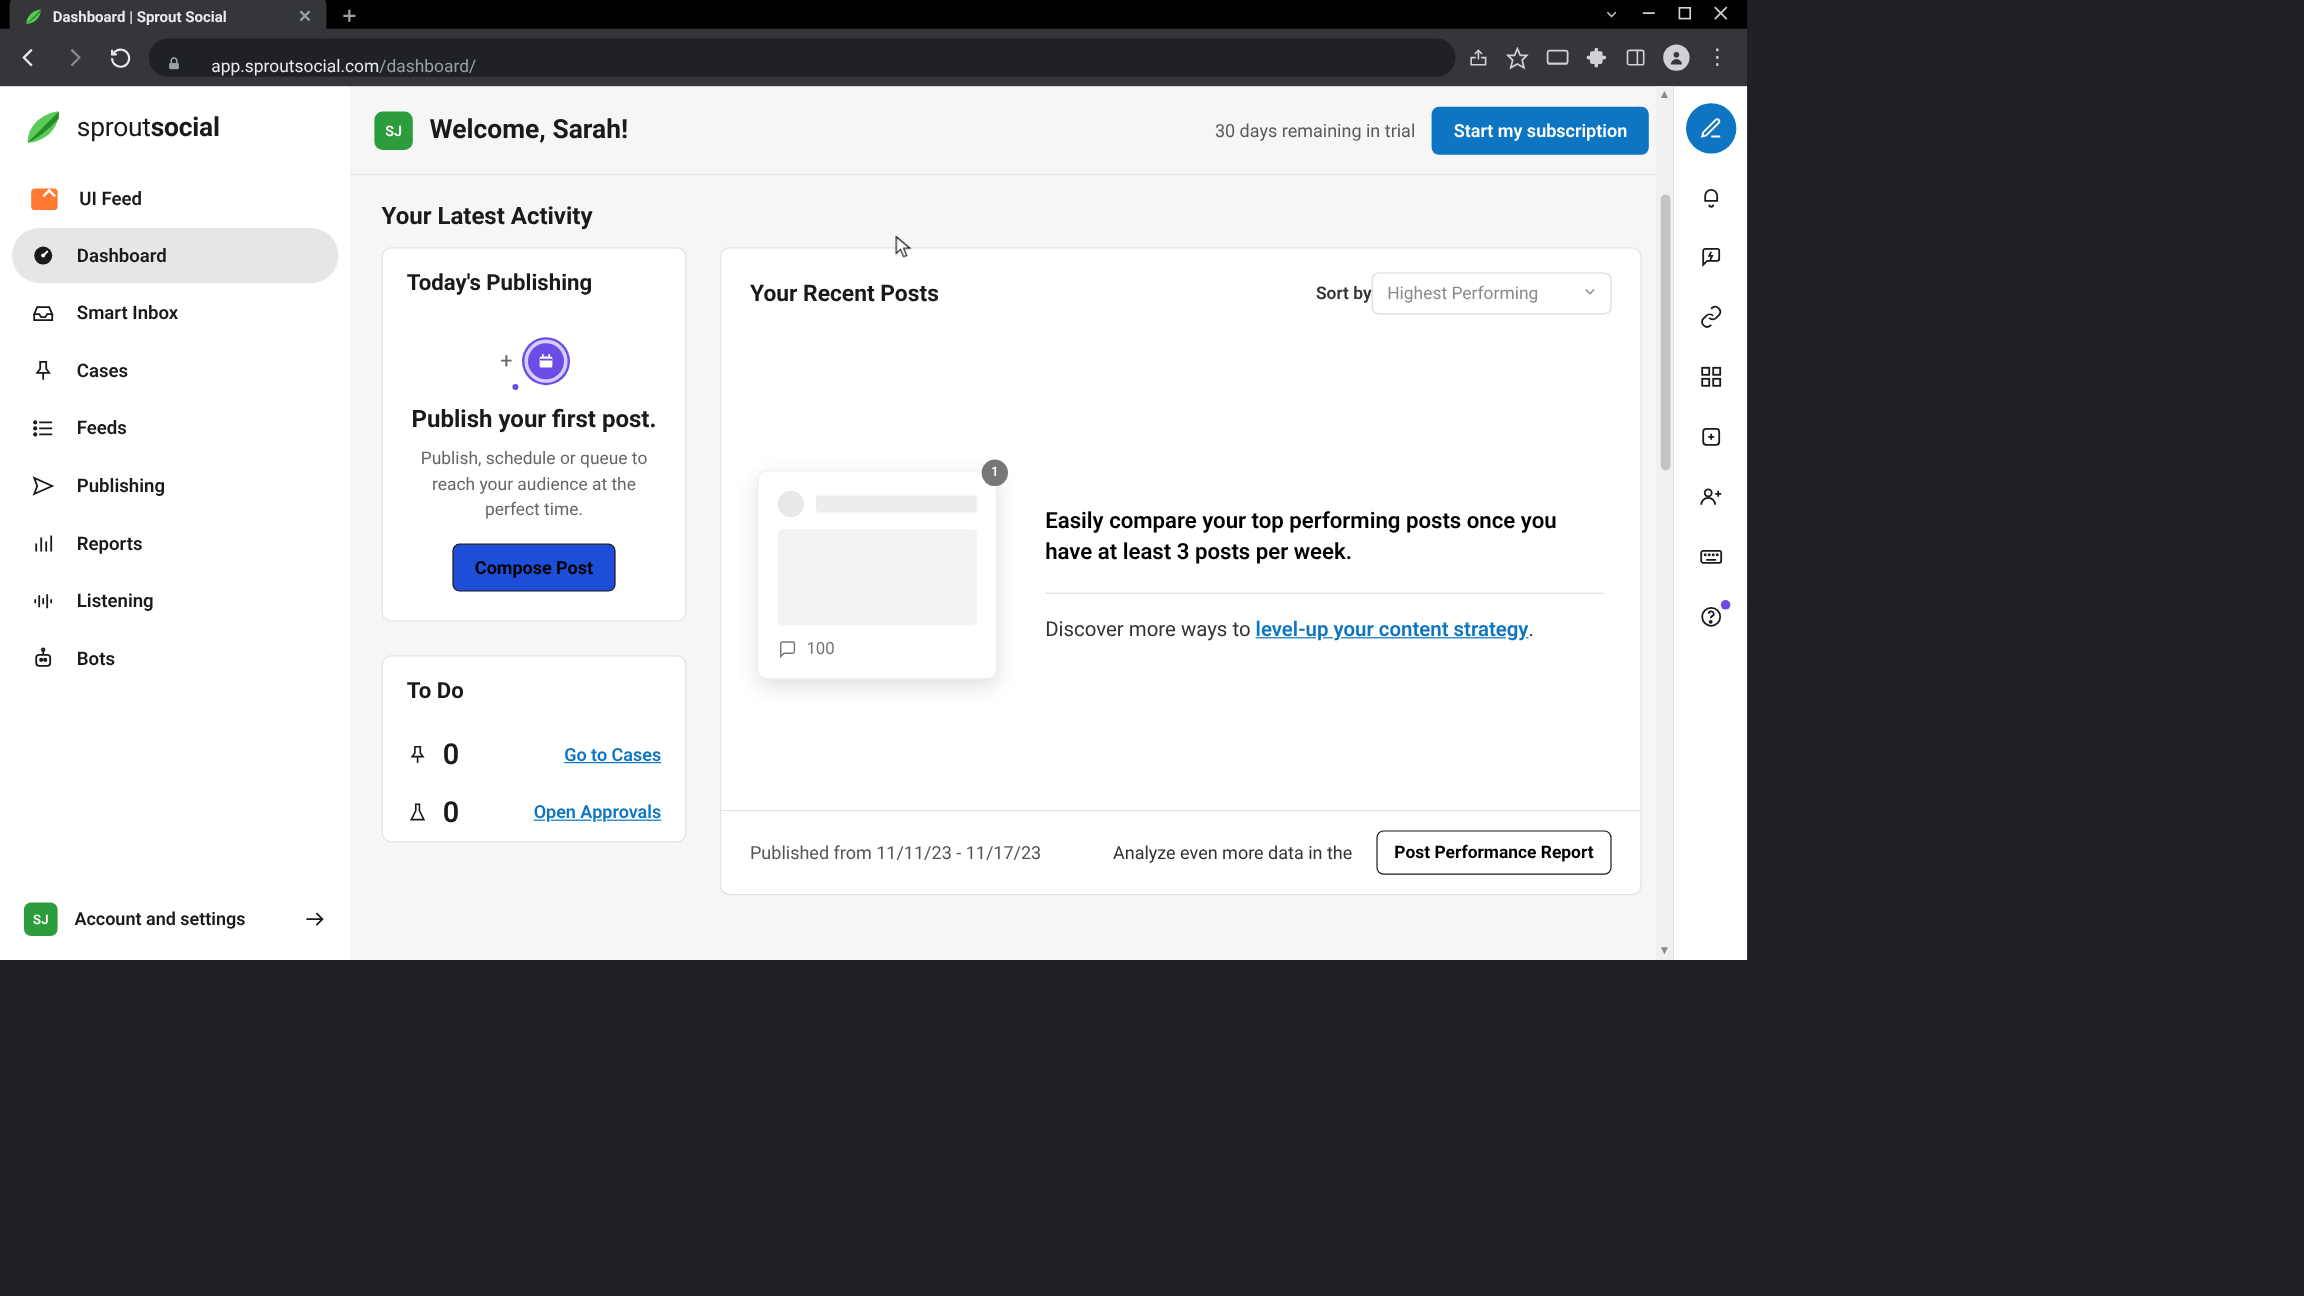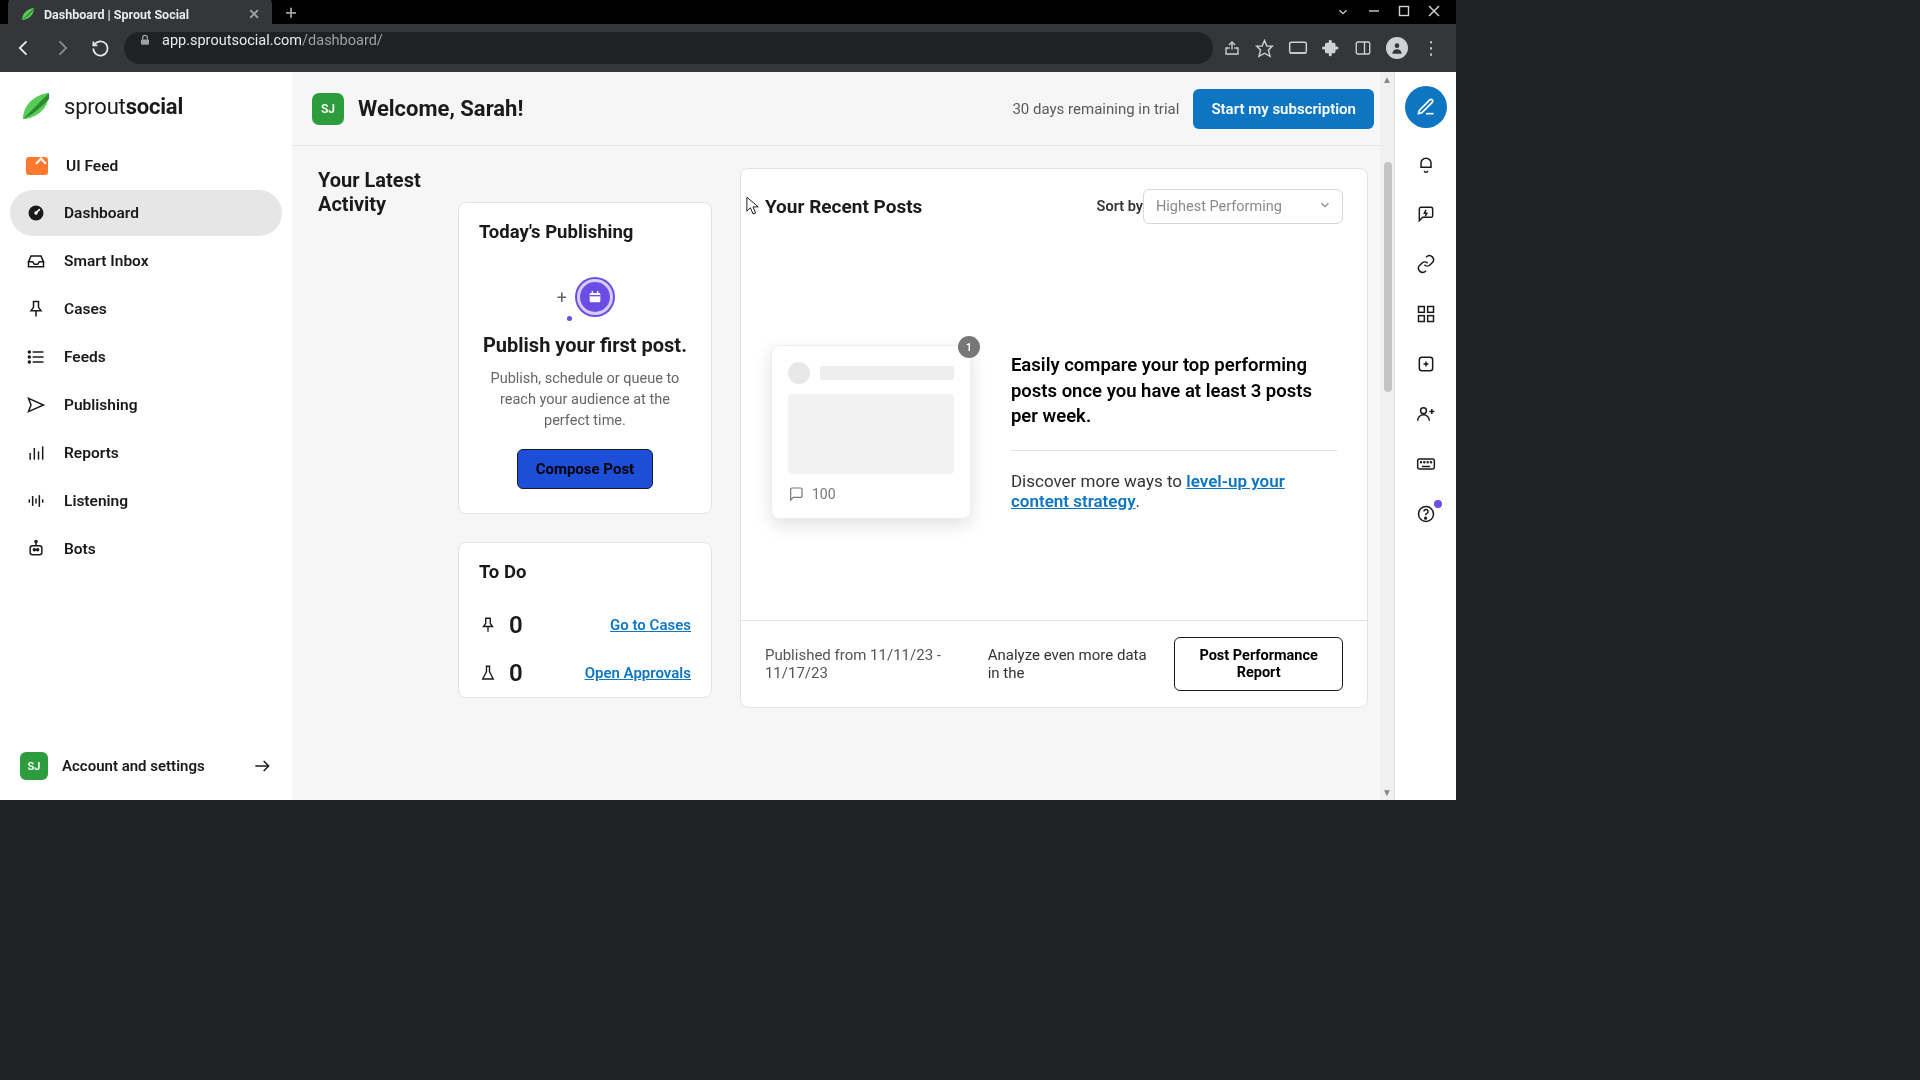"app.sproutsocial.com/dashboard/" .omnibox { align-items: flex-start -> flex-end; gap: 10px -> 24px }
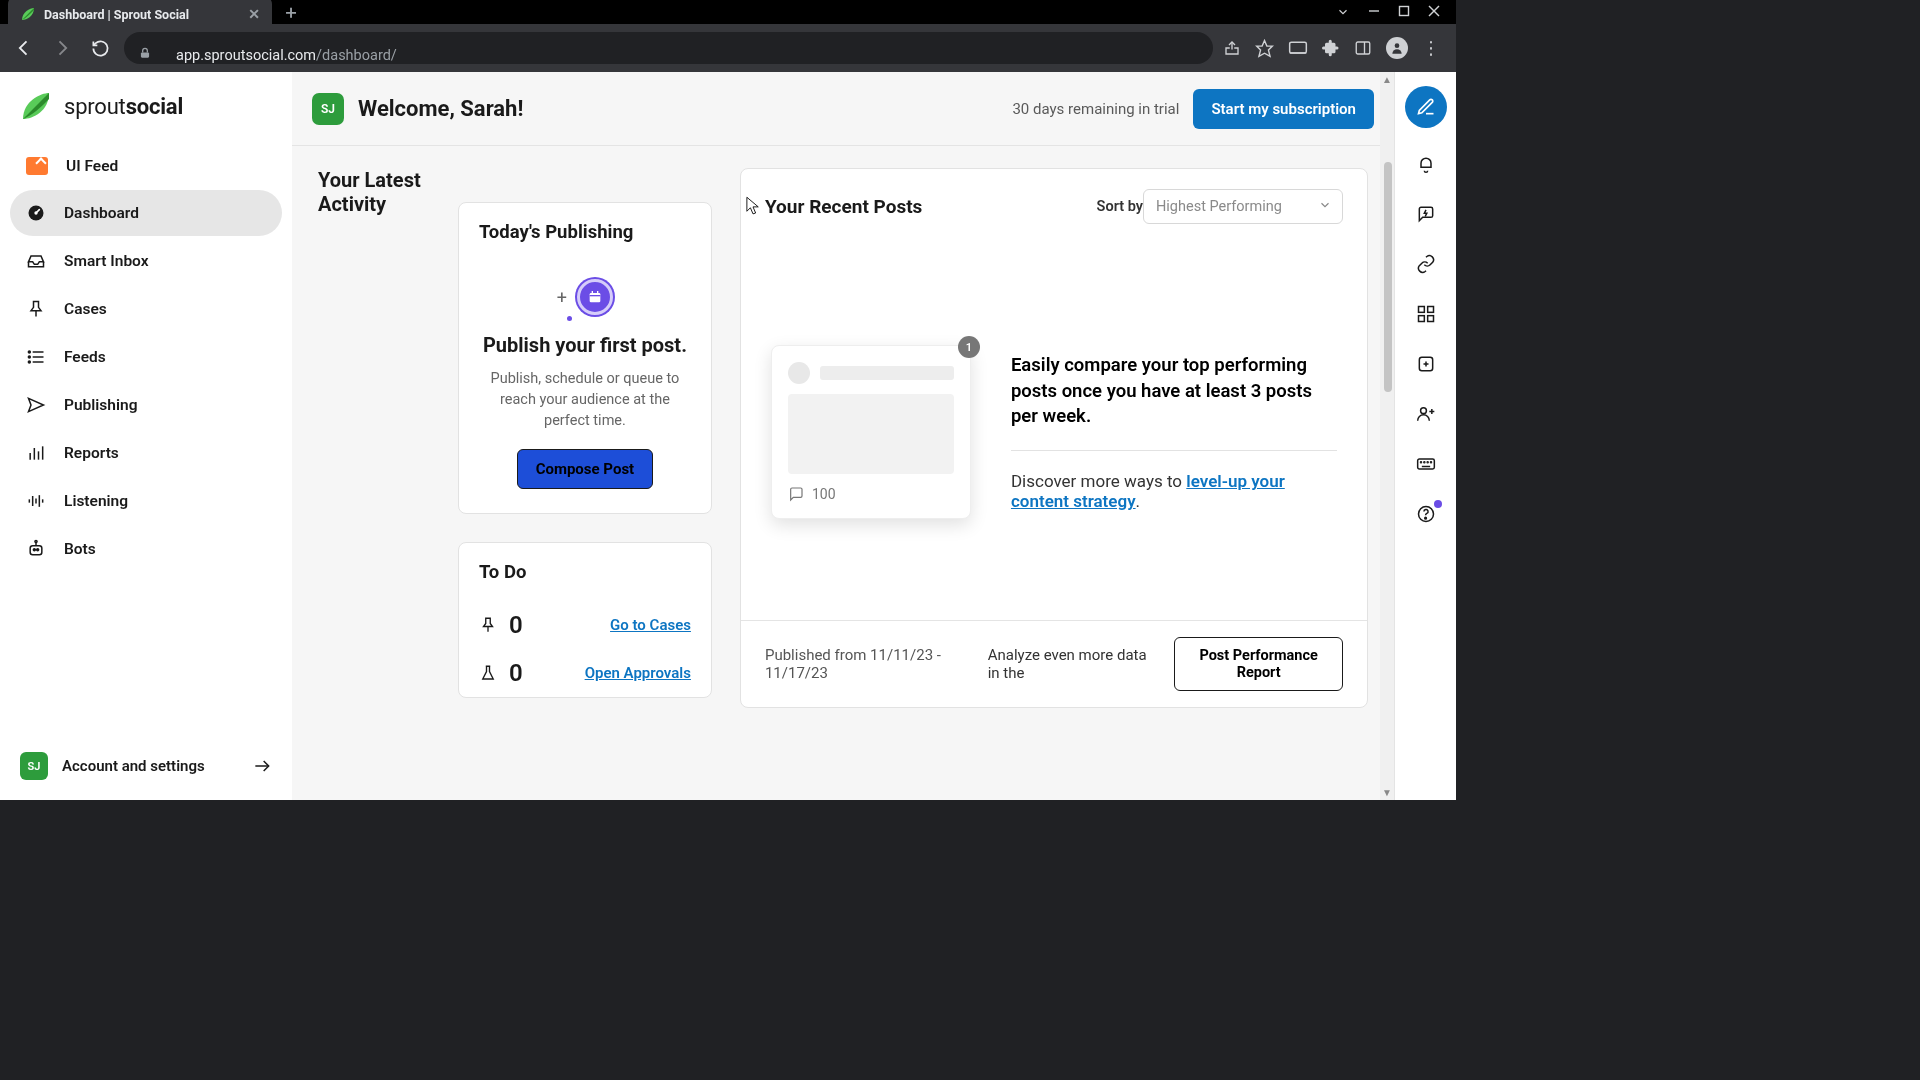"Your Latest Activity" .content { flex-direction: row -> column }
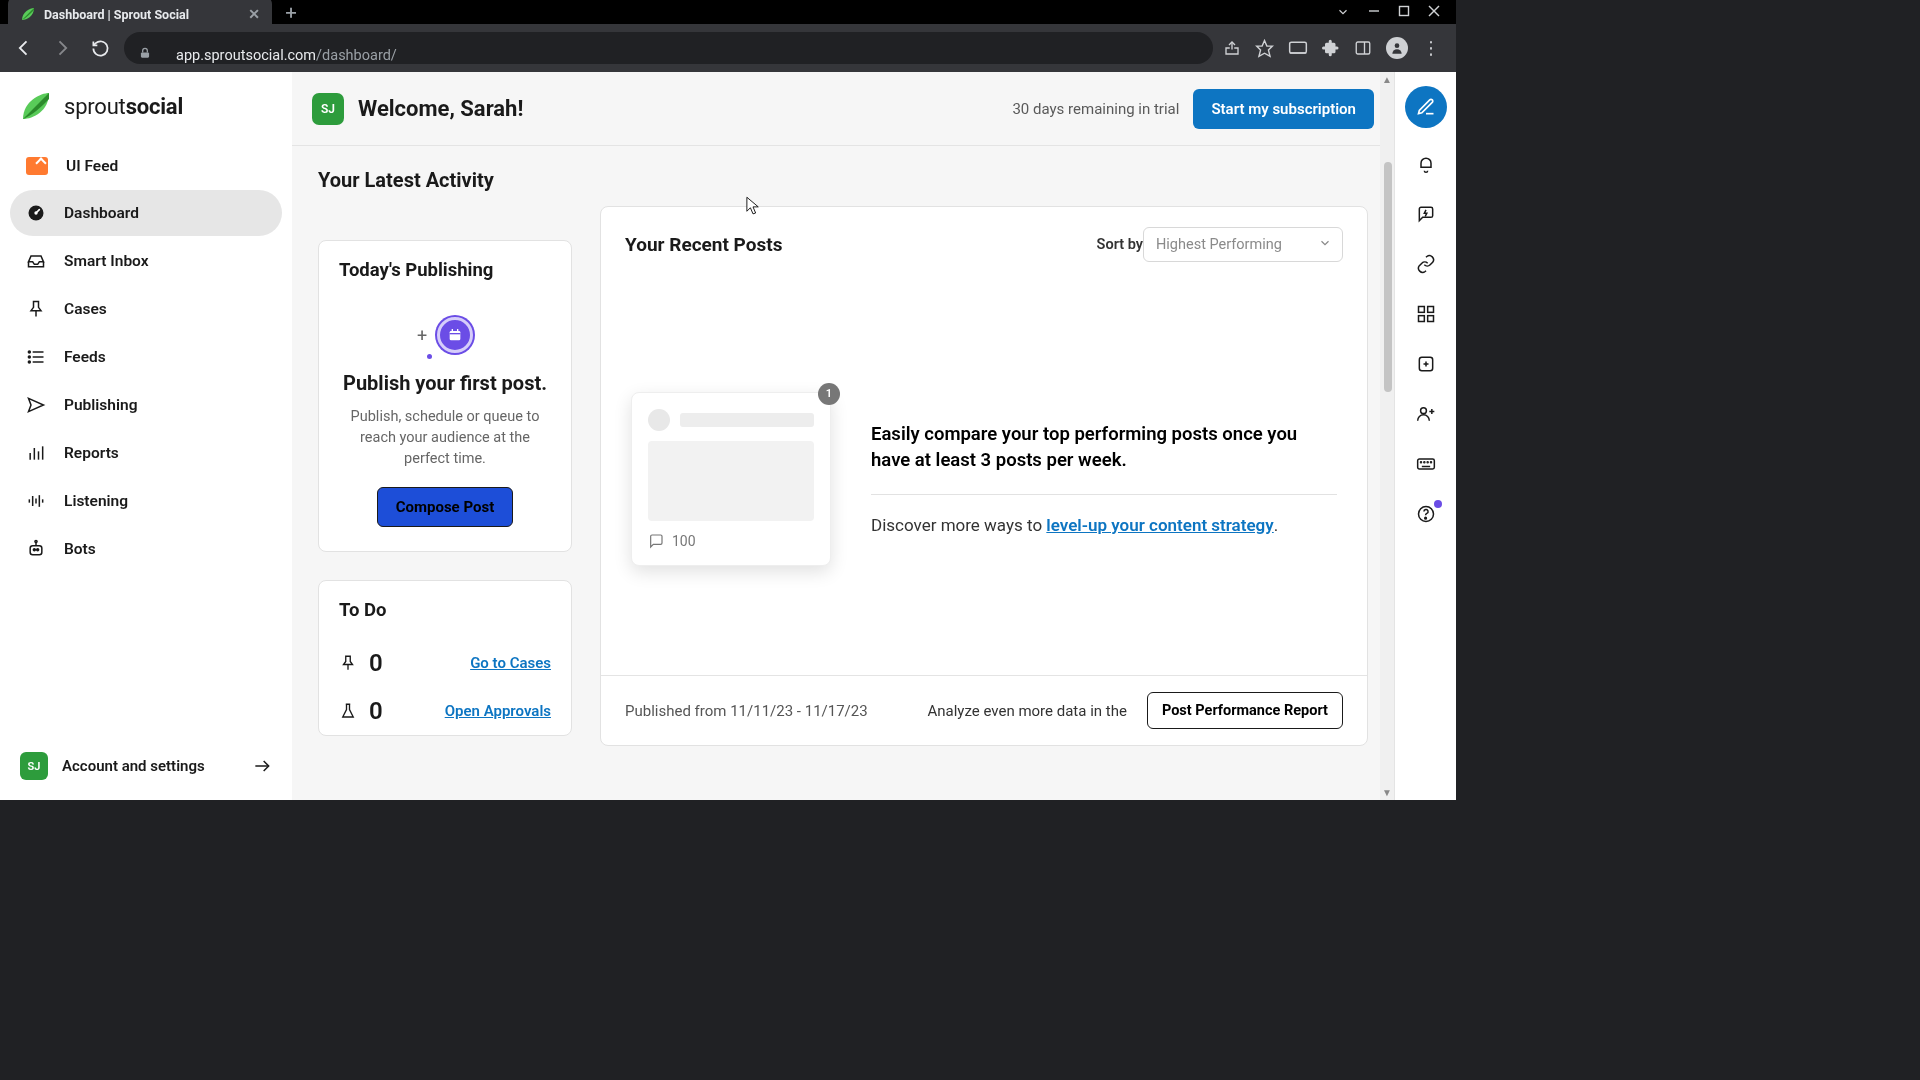"Today's Publishing" .col-left { margin-top: 34px -> none }
